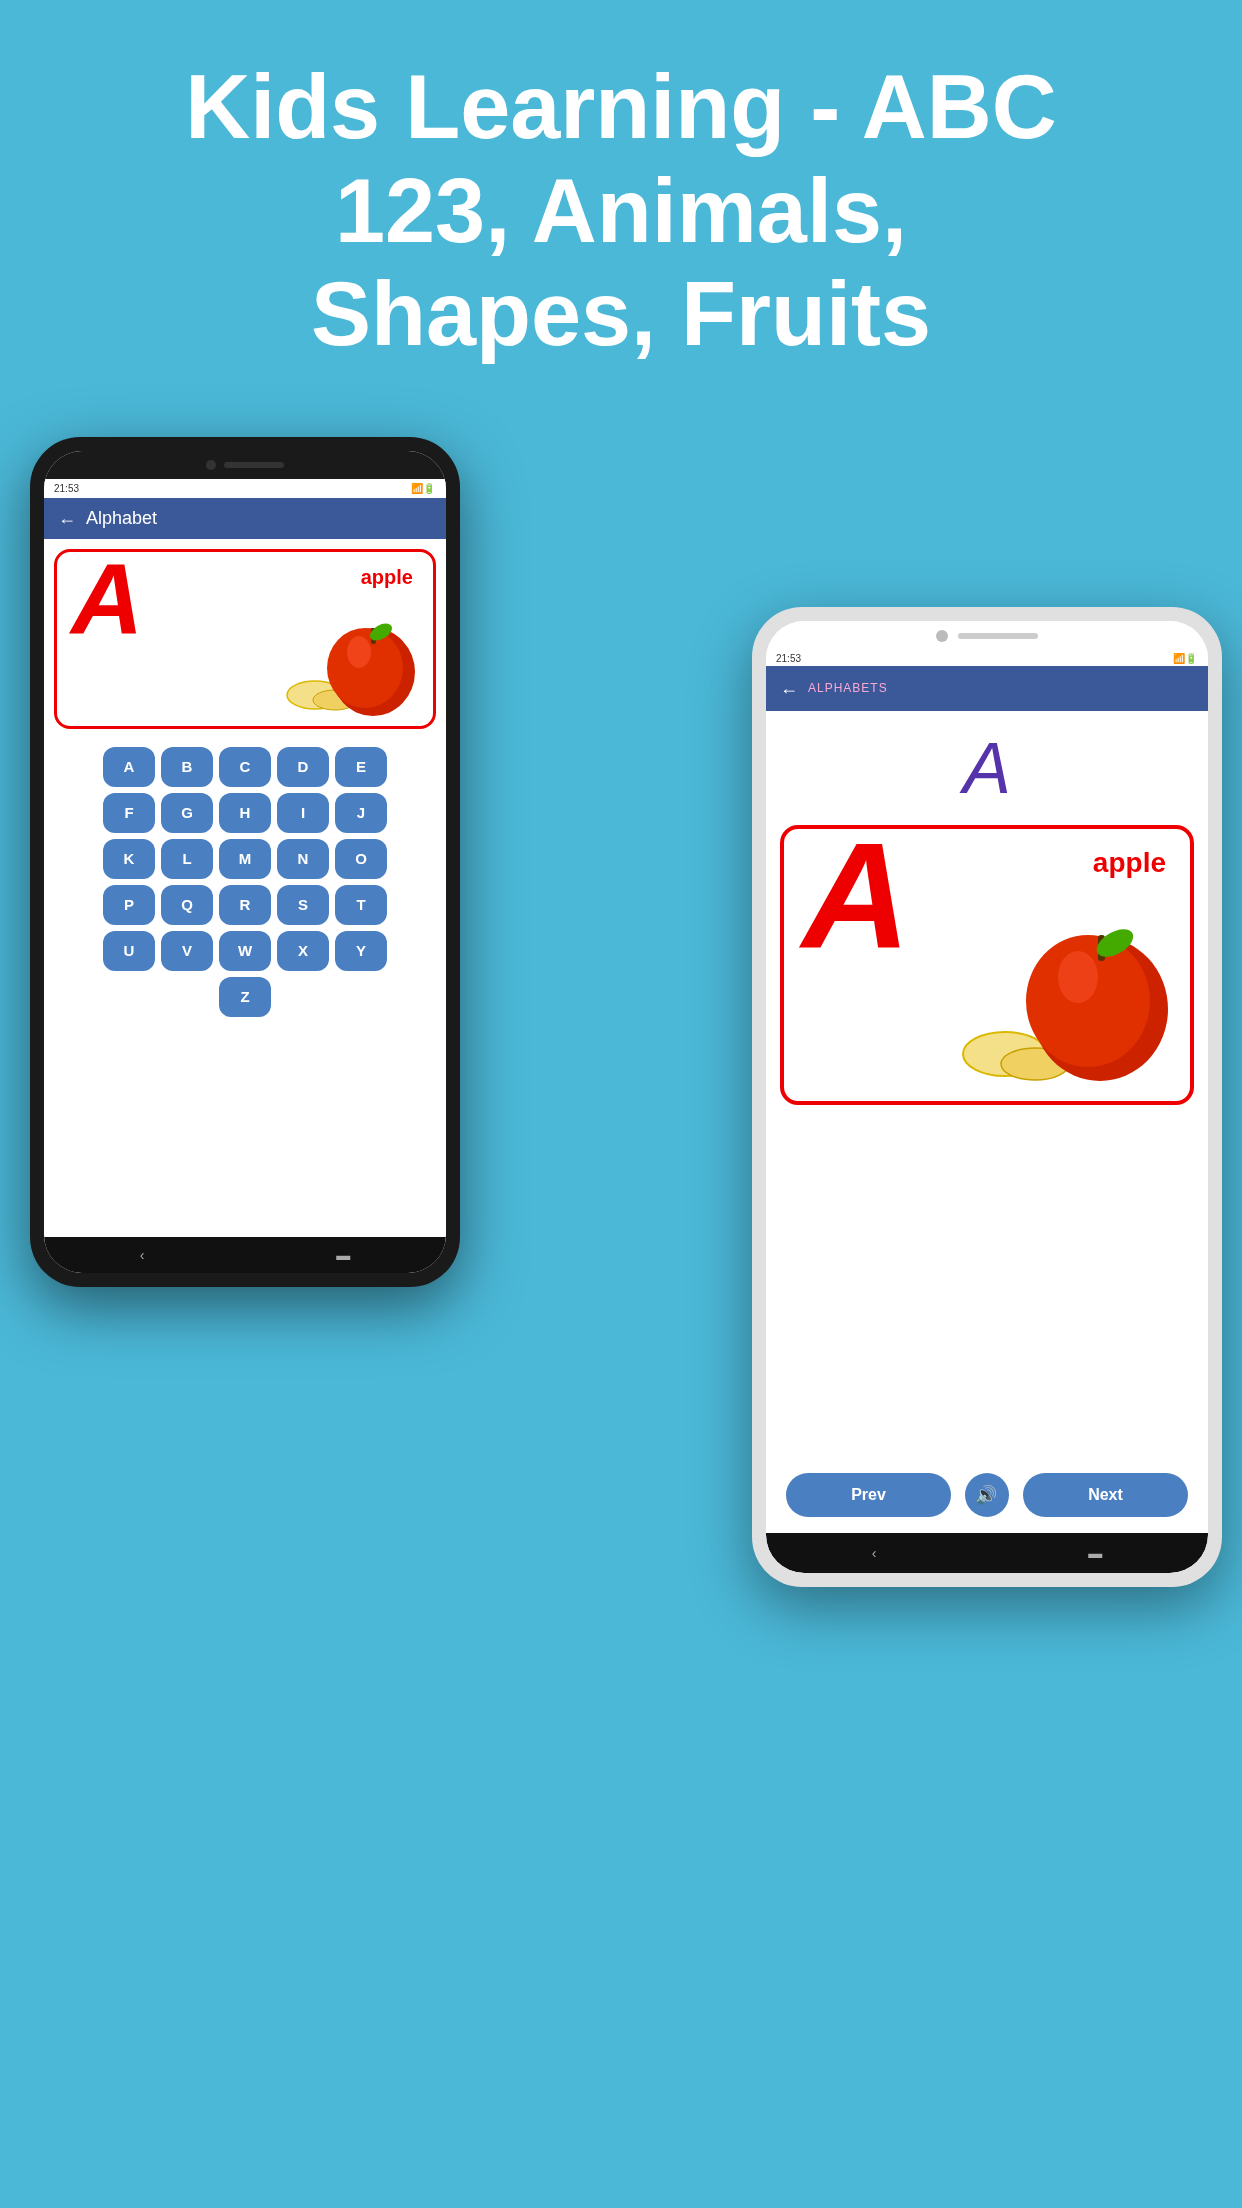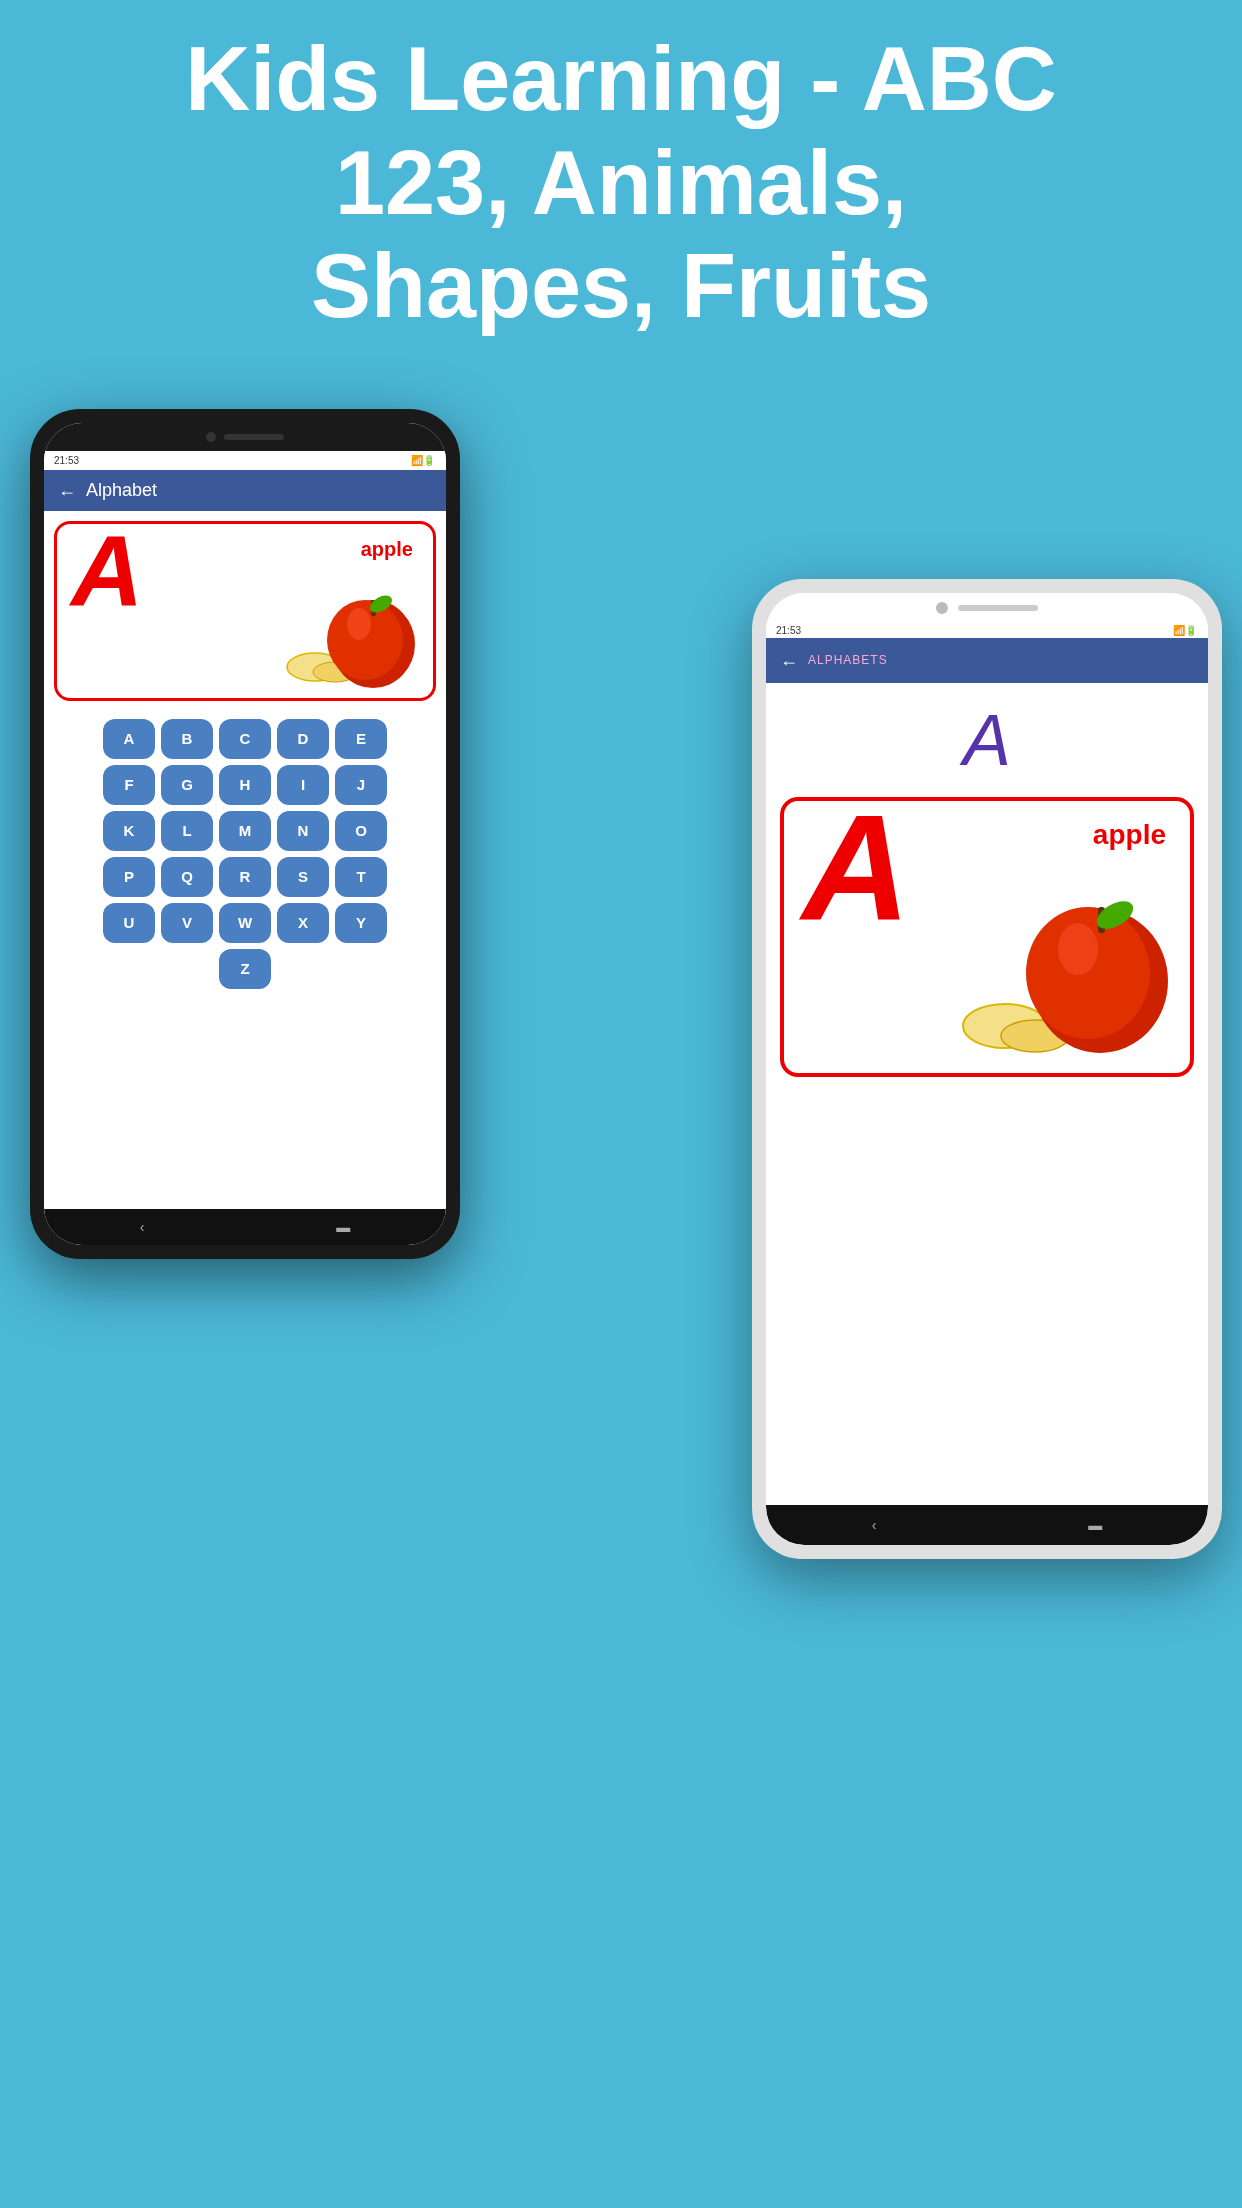"Kids Learning - ABC" .page-title { padding: 28px 80px 40px -> 56px 80px 40px }
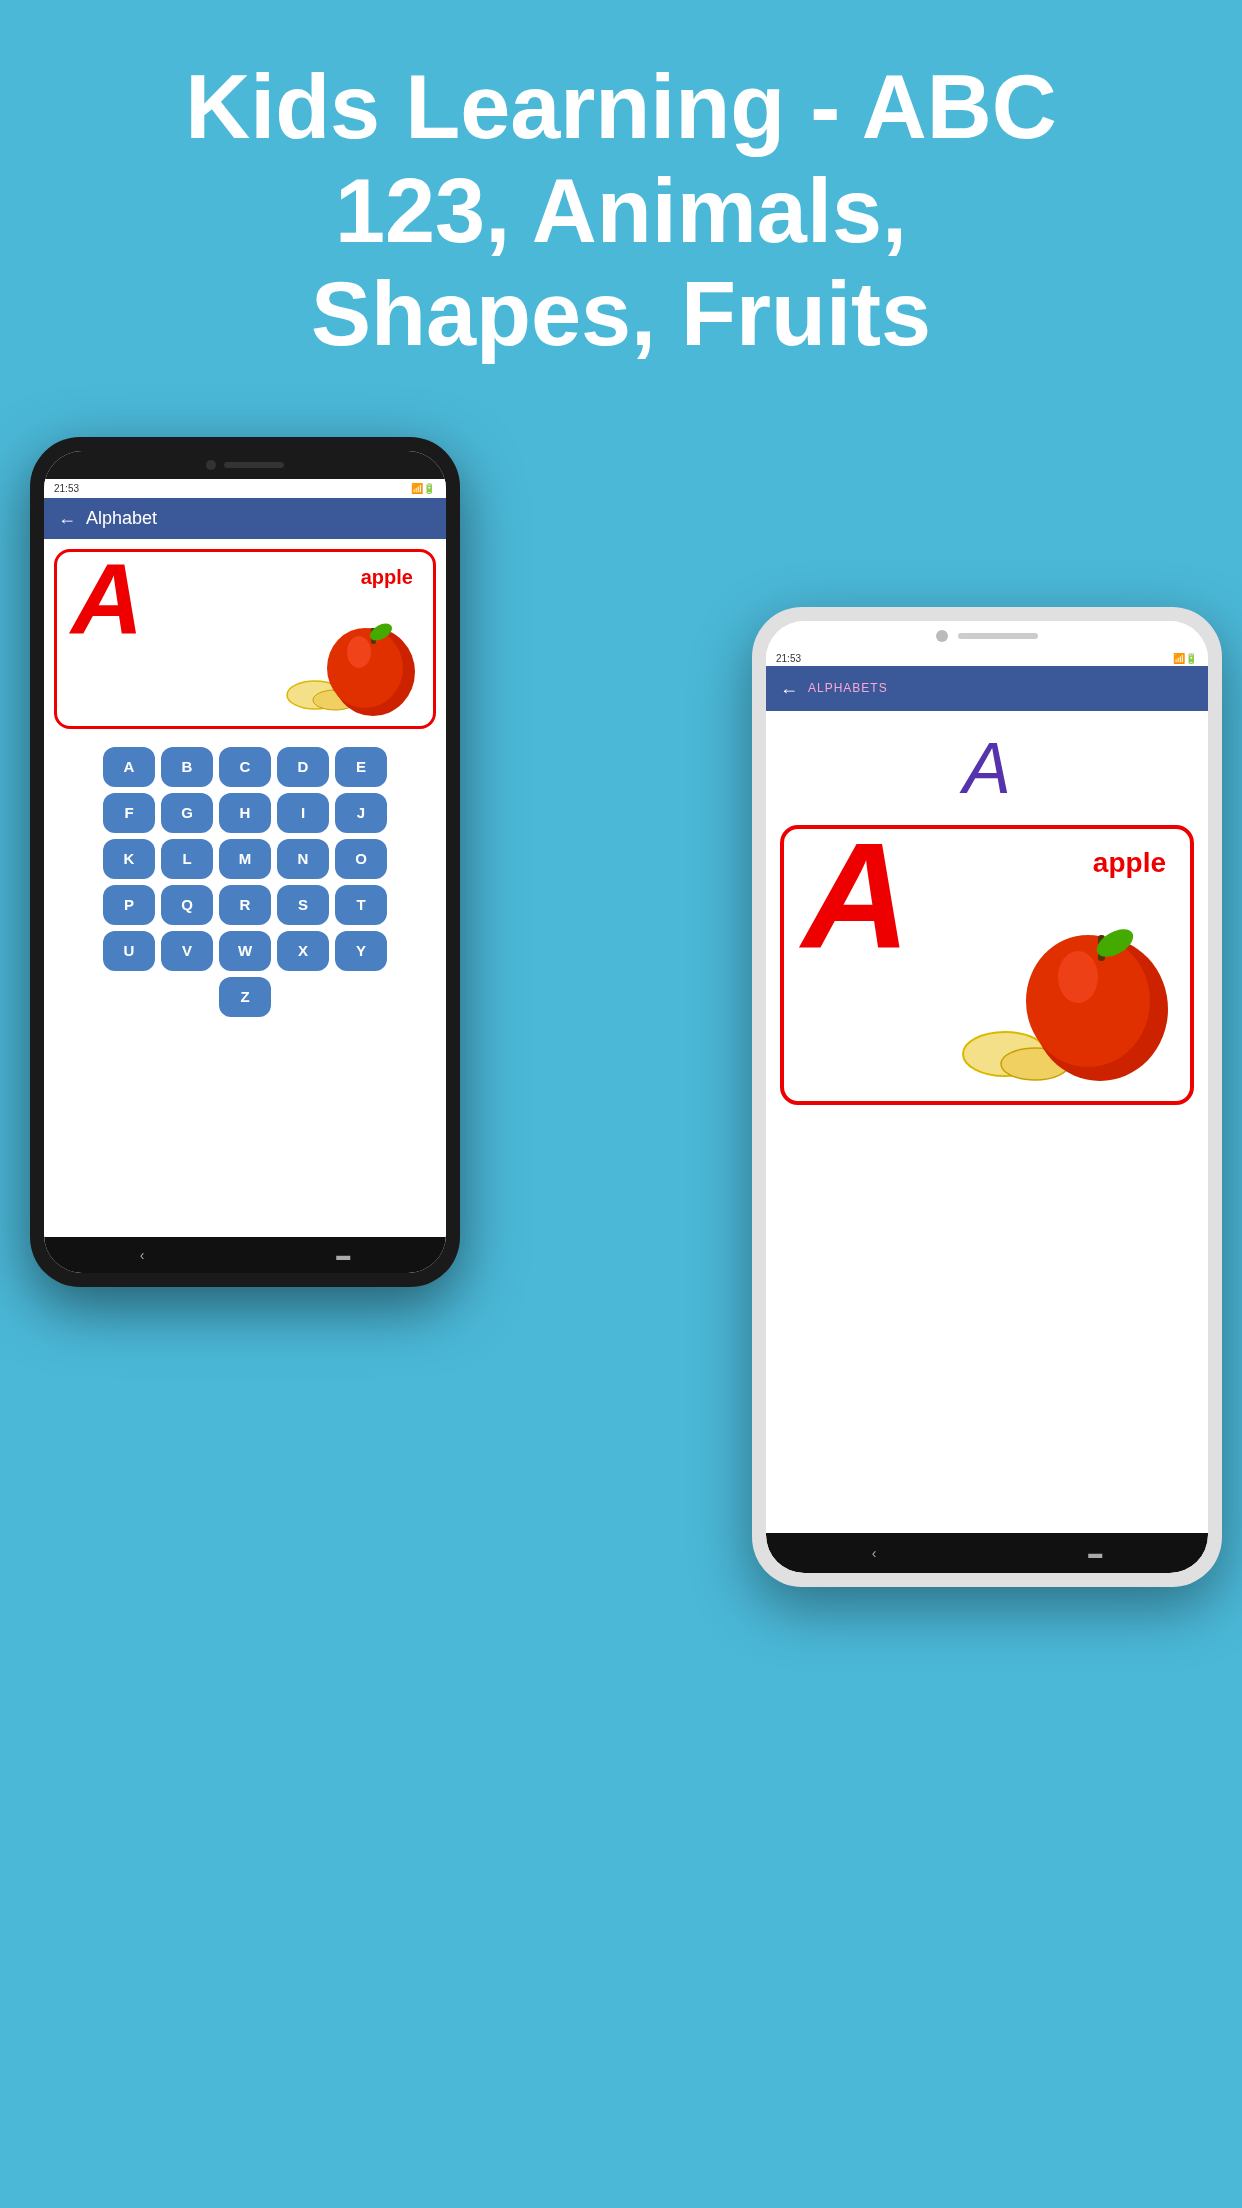"Prev" div.nav-buttons { html: none -> <div> <div>Prev</div> <div>🔊</div> <div>Next</div> </div> }
